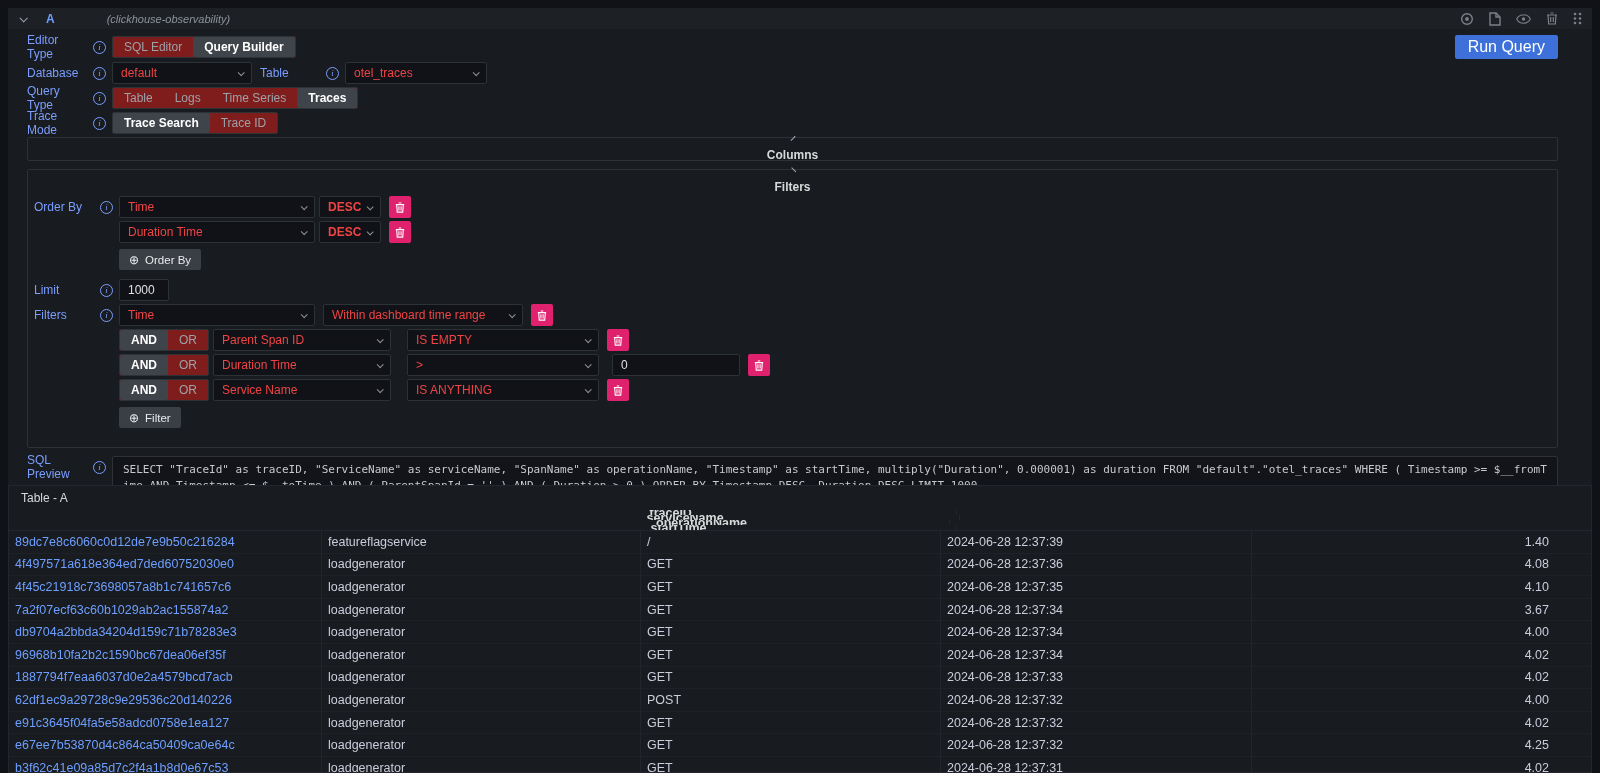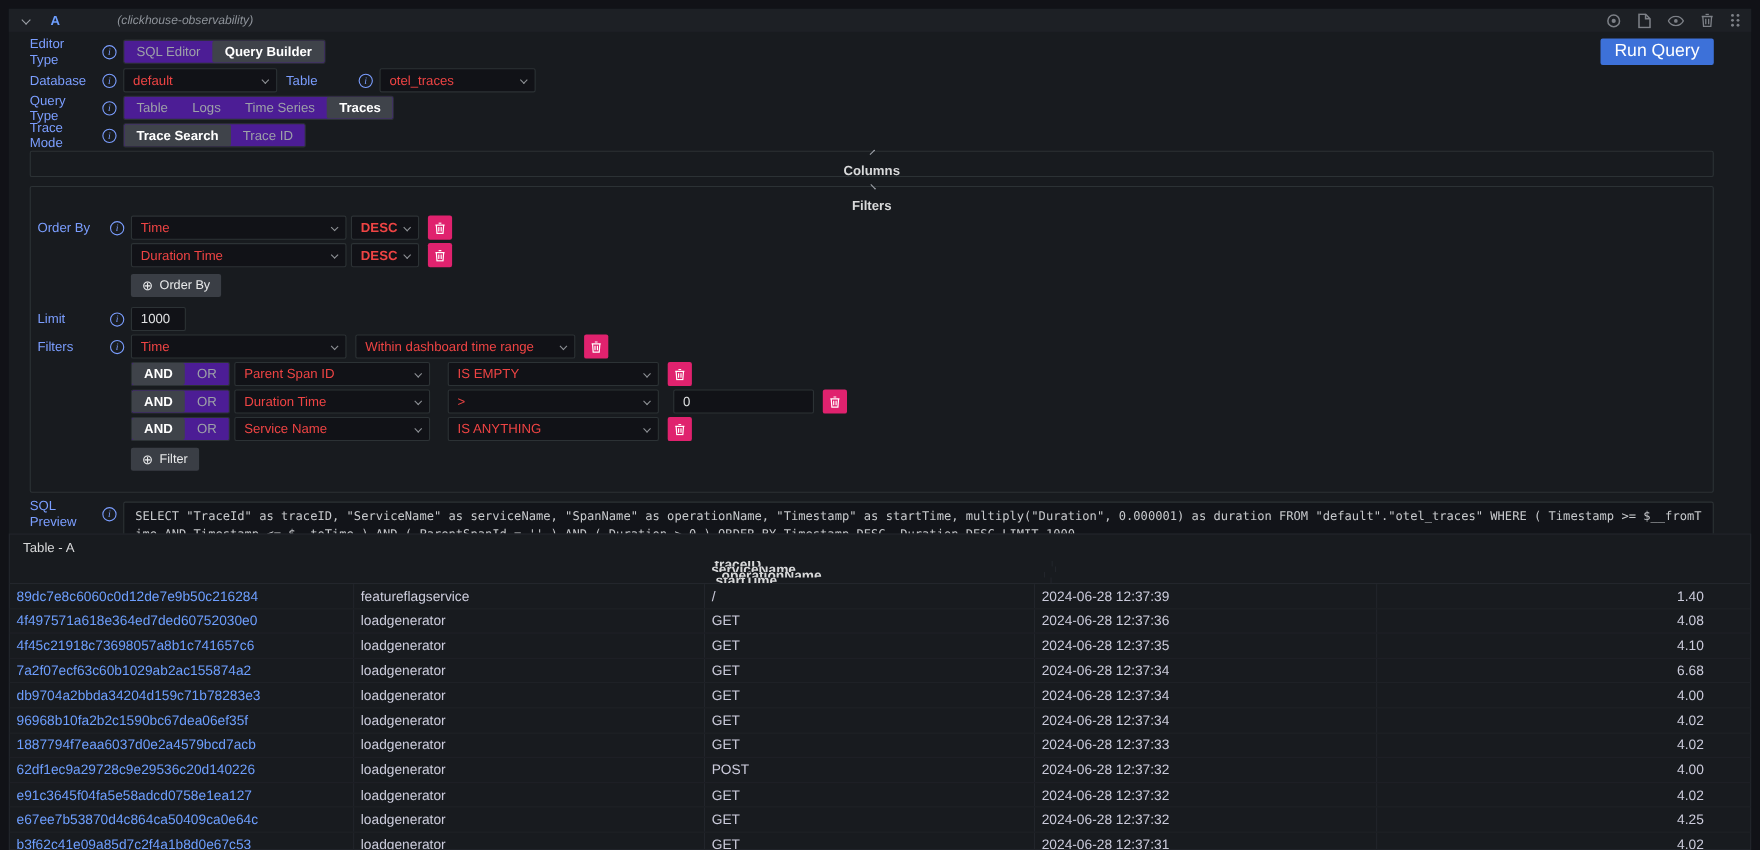"SQL Editor" .radio-group { background: #4c1d95 -> #7f1d1d }
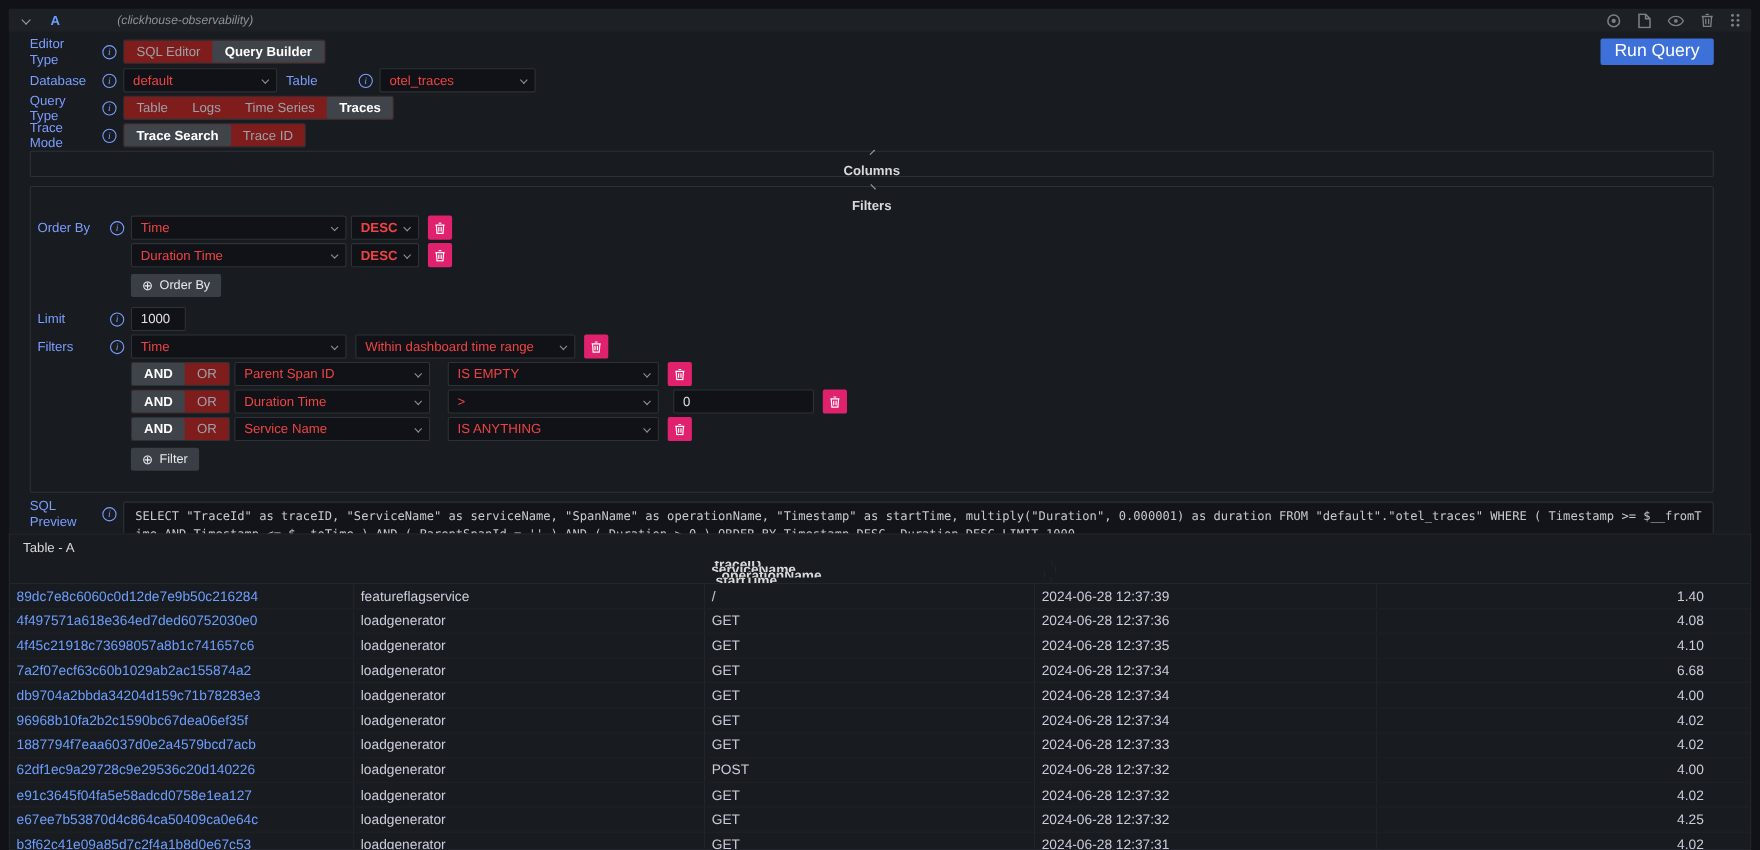"6.68" span.td { text: 6.68 -> 3.67 }
